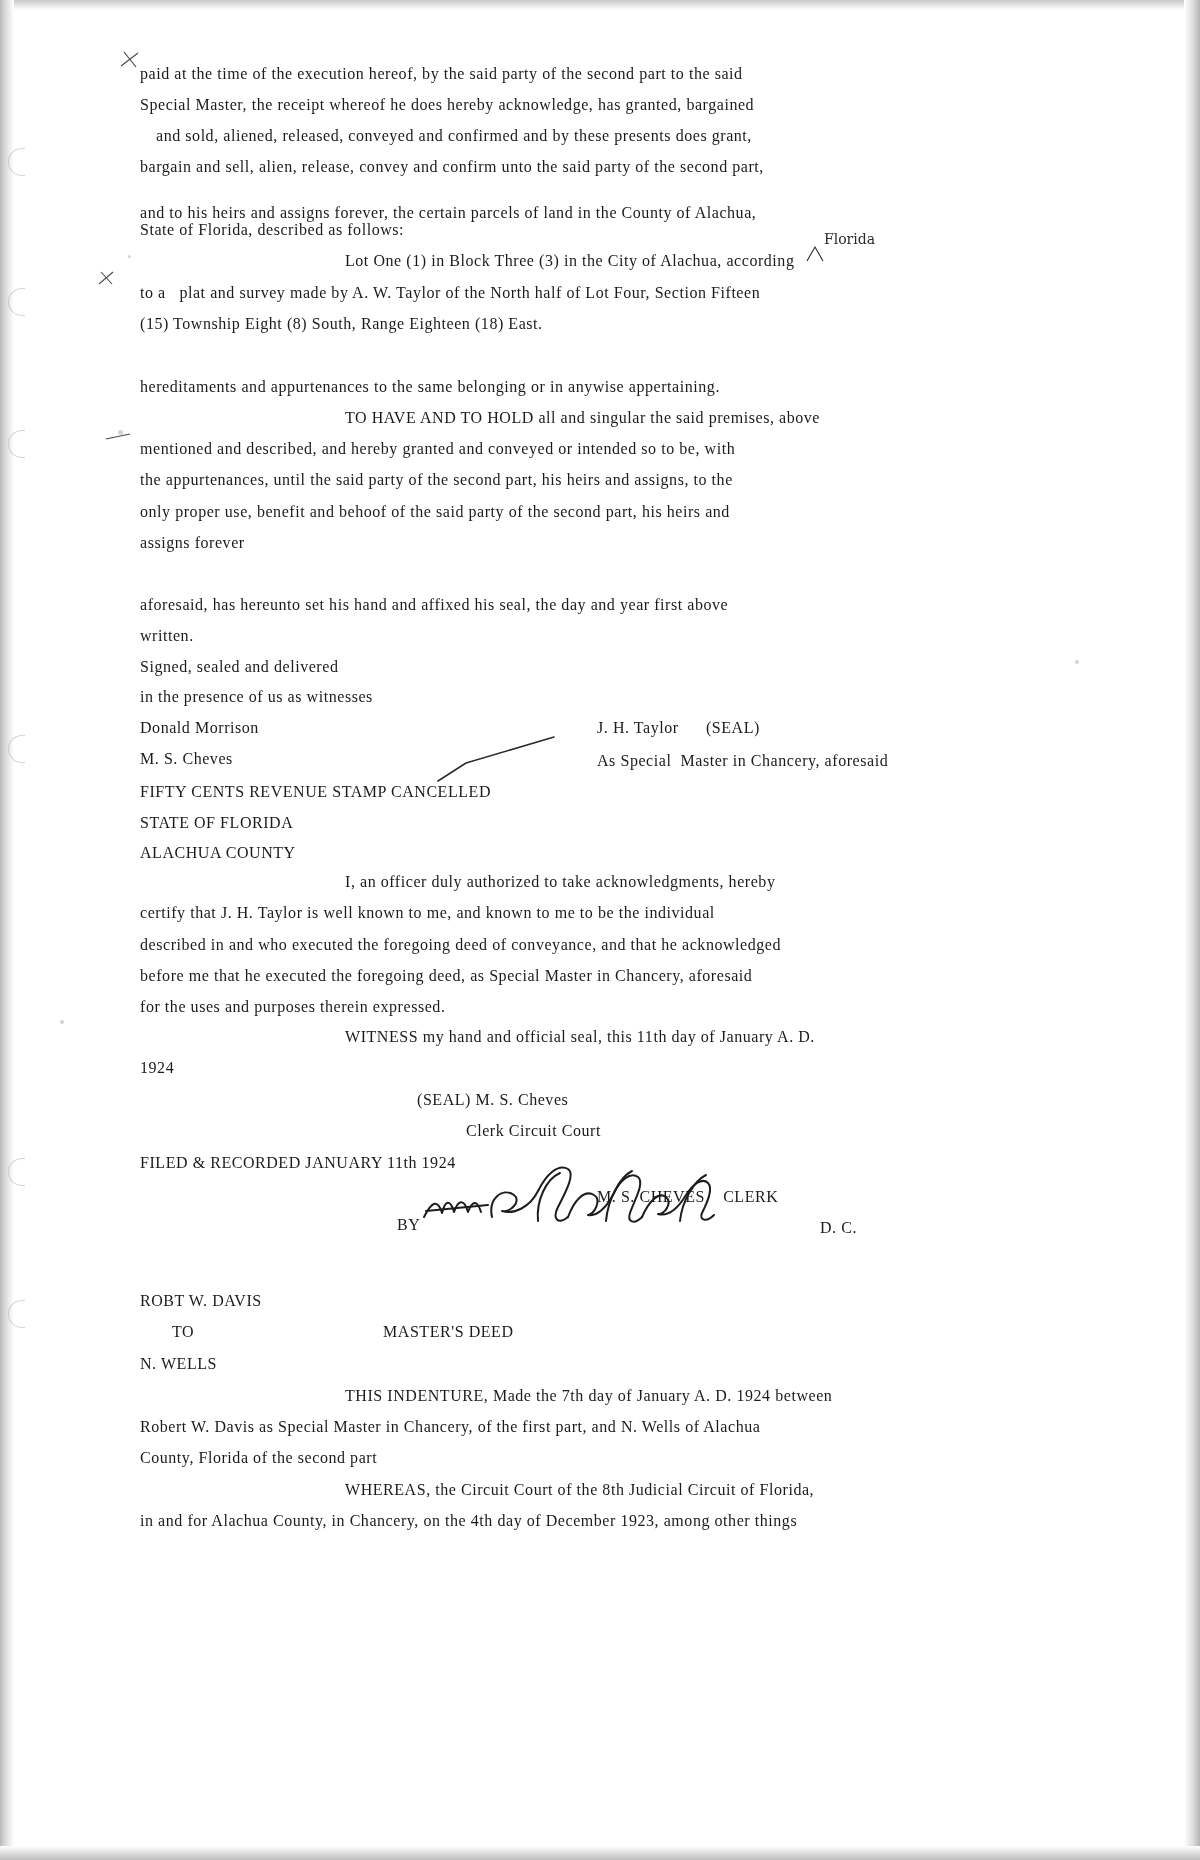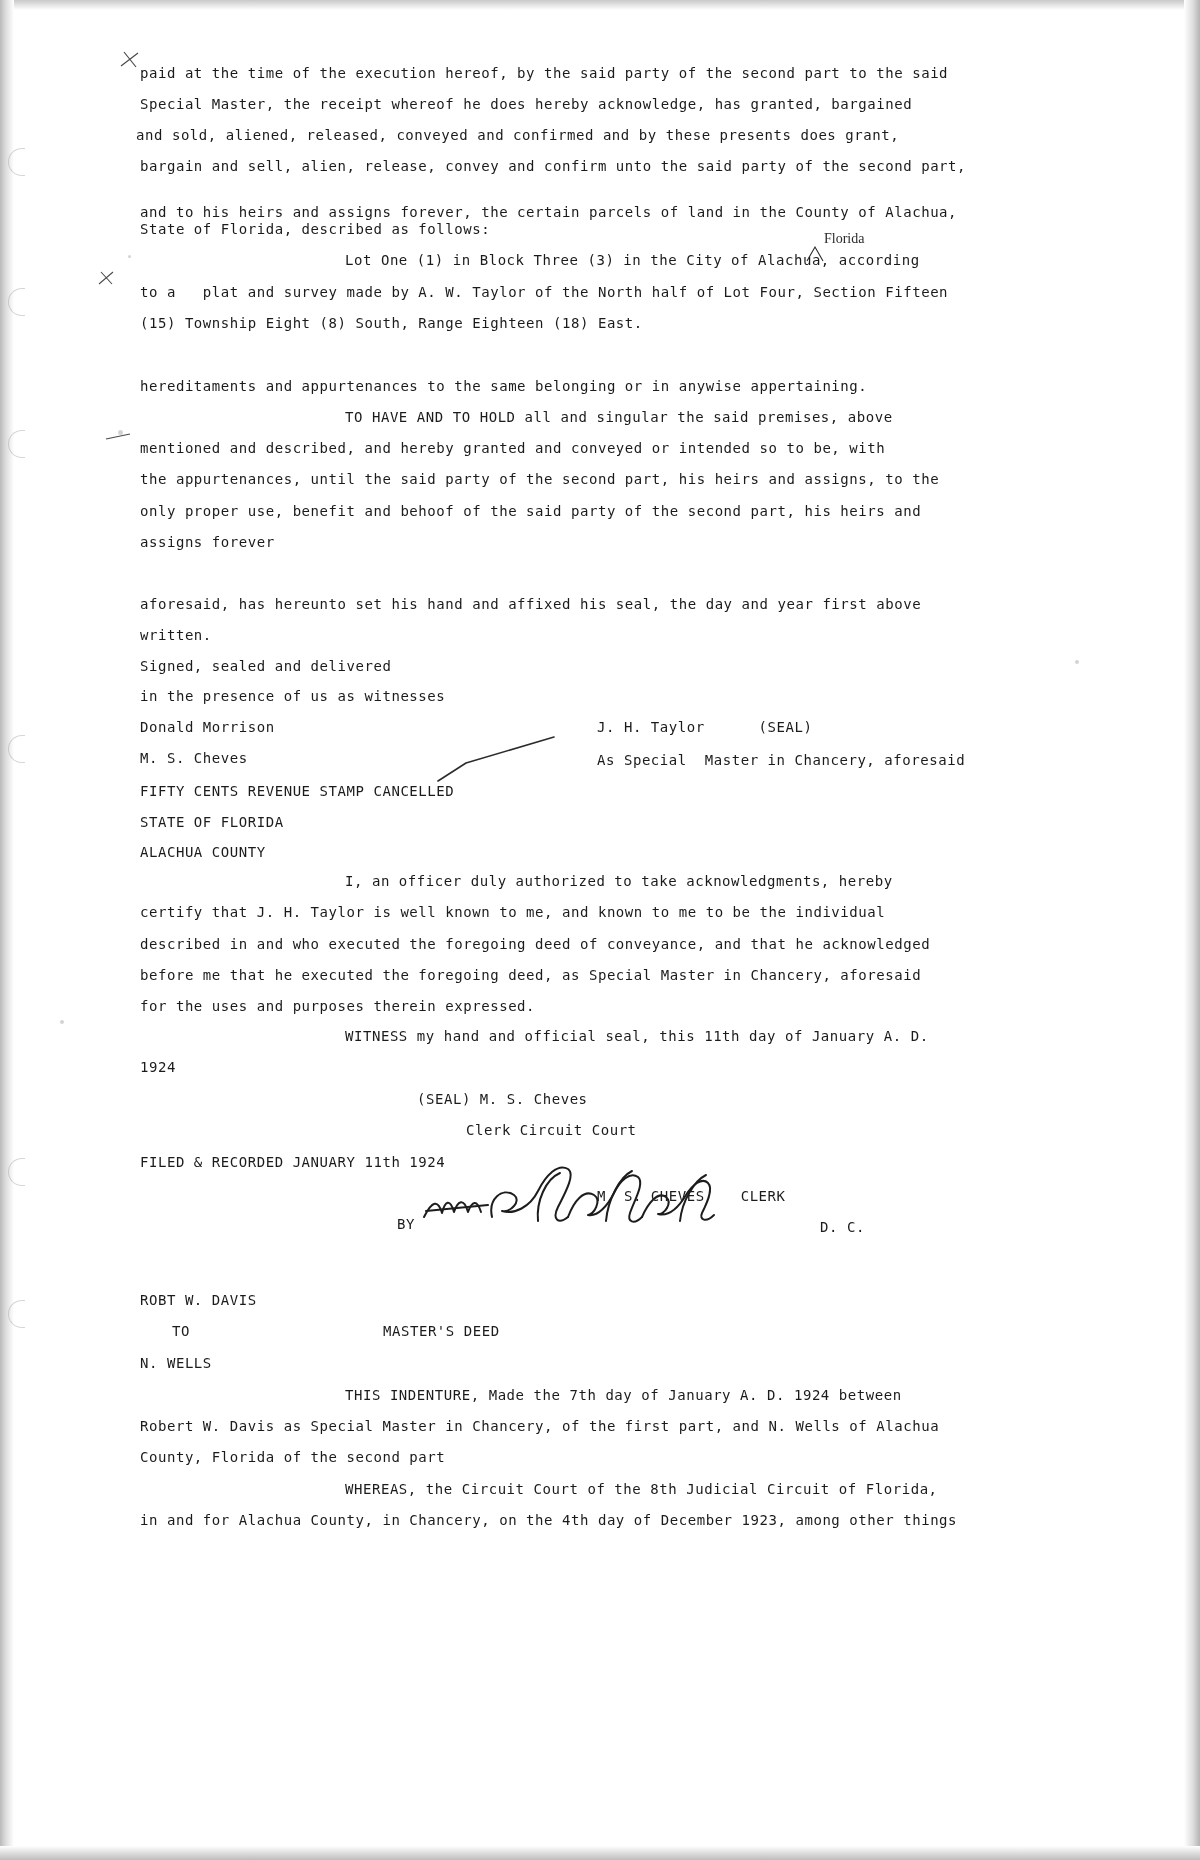"paid at the time of" .typed { font-family: none -> Liberation Serif, serif; font-size: 14px -> 16px }
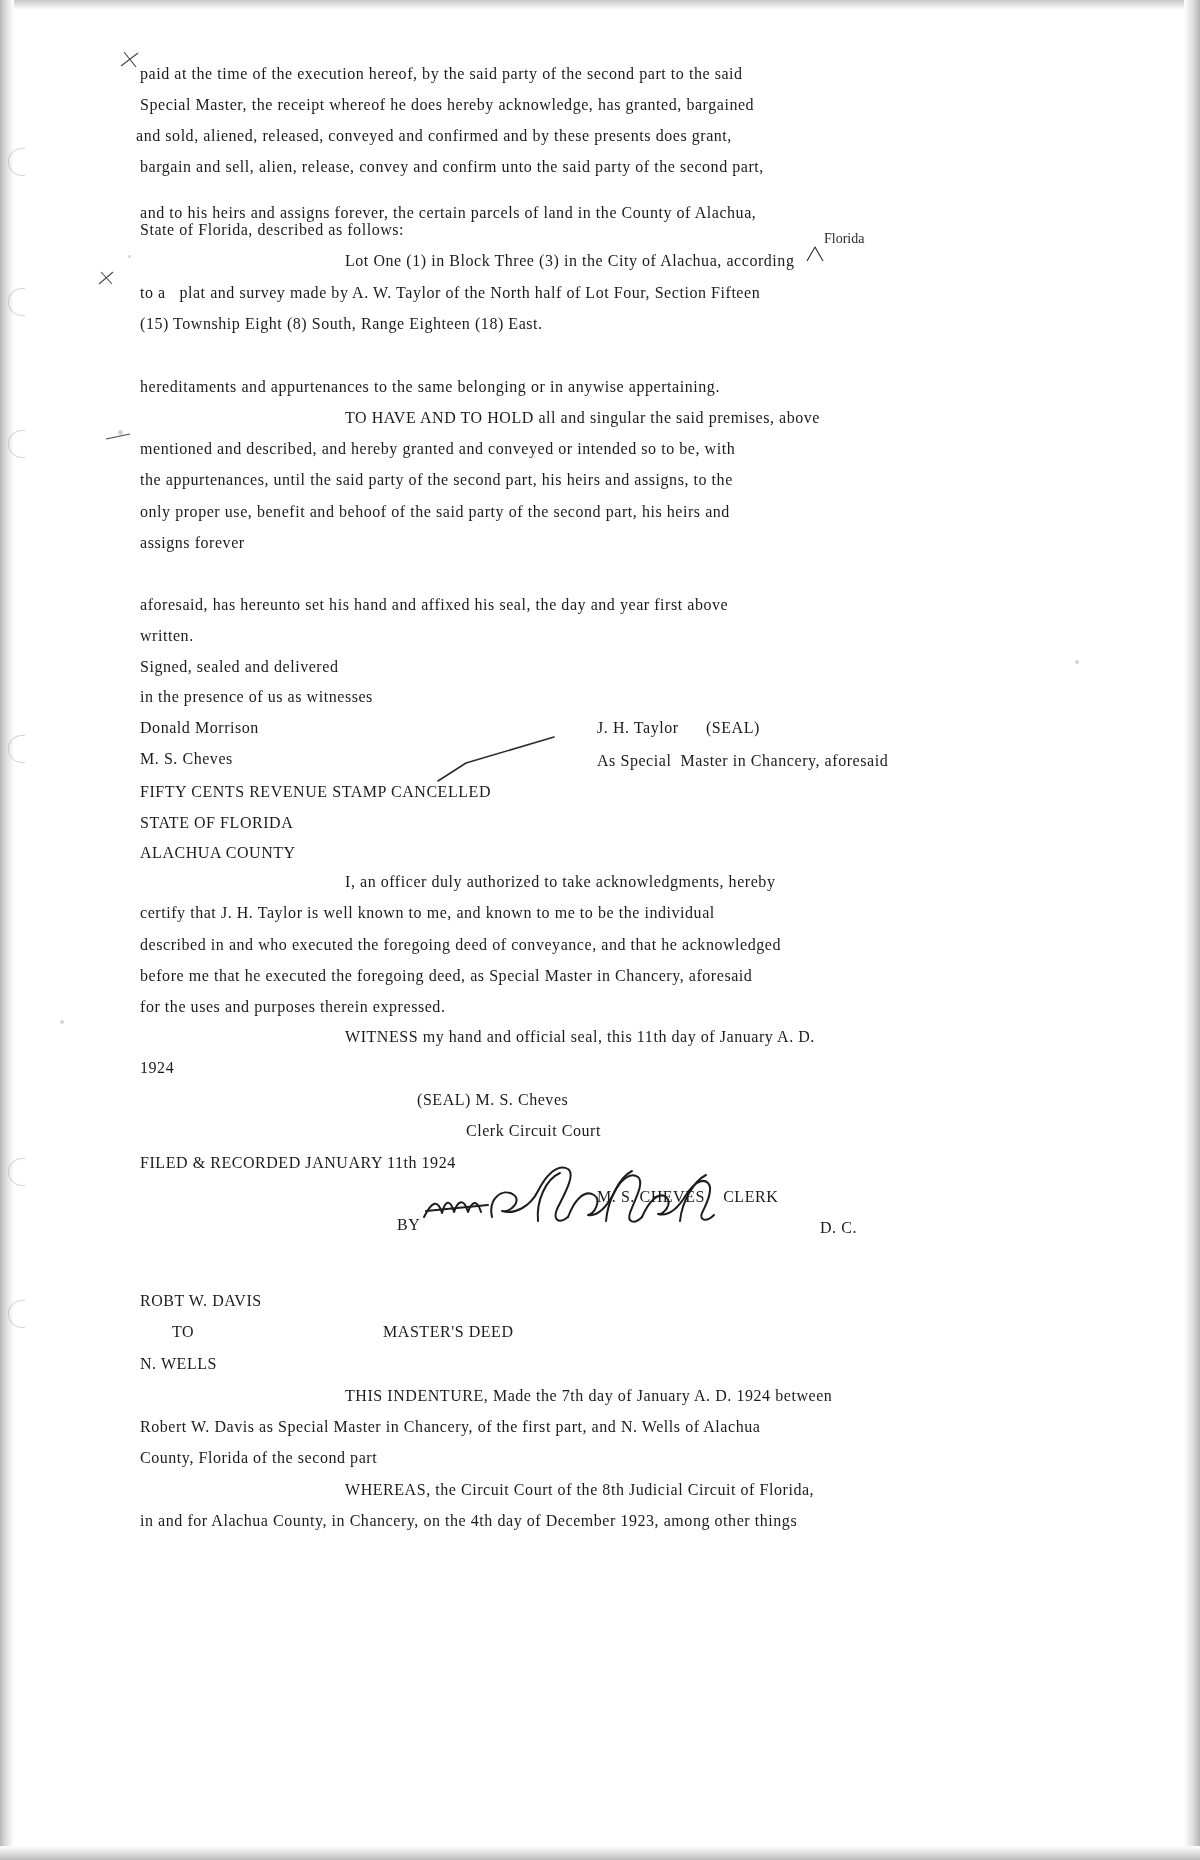"and sold, aliened, released, conveyed" div.typed { left: 136px -> 156px }
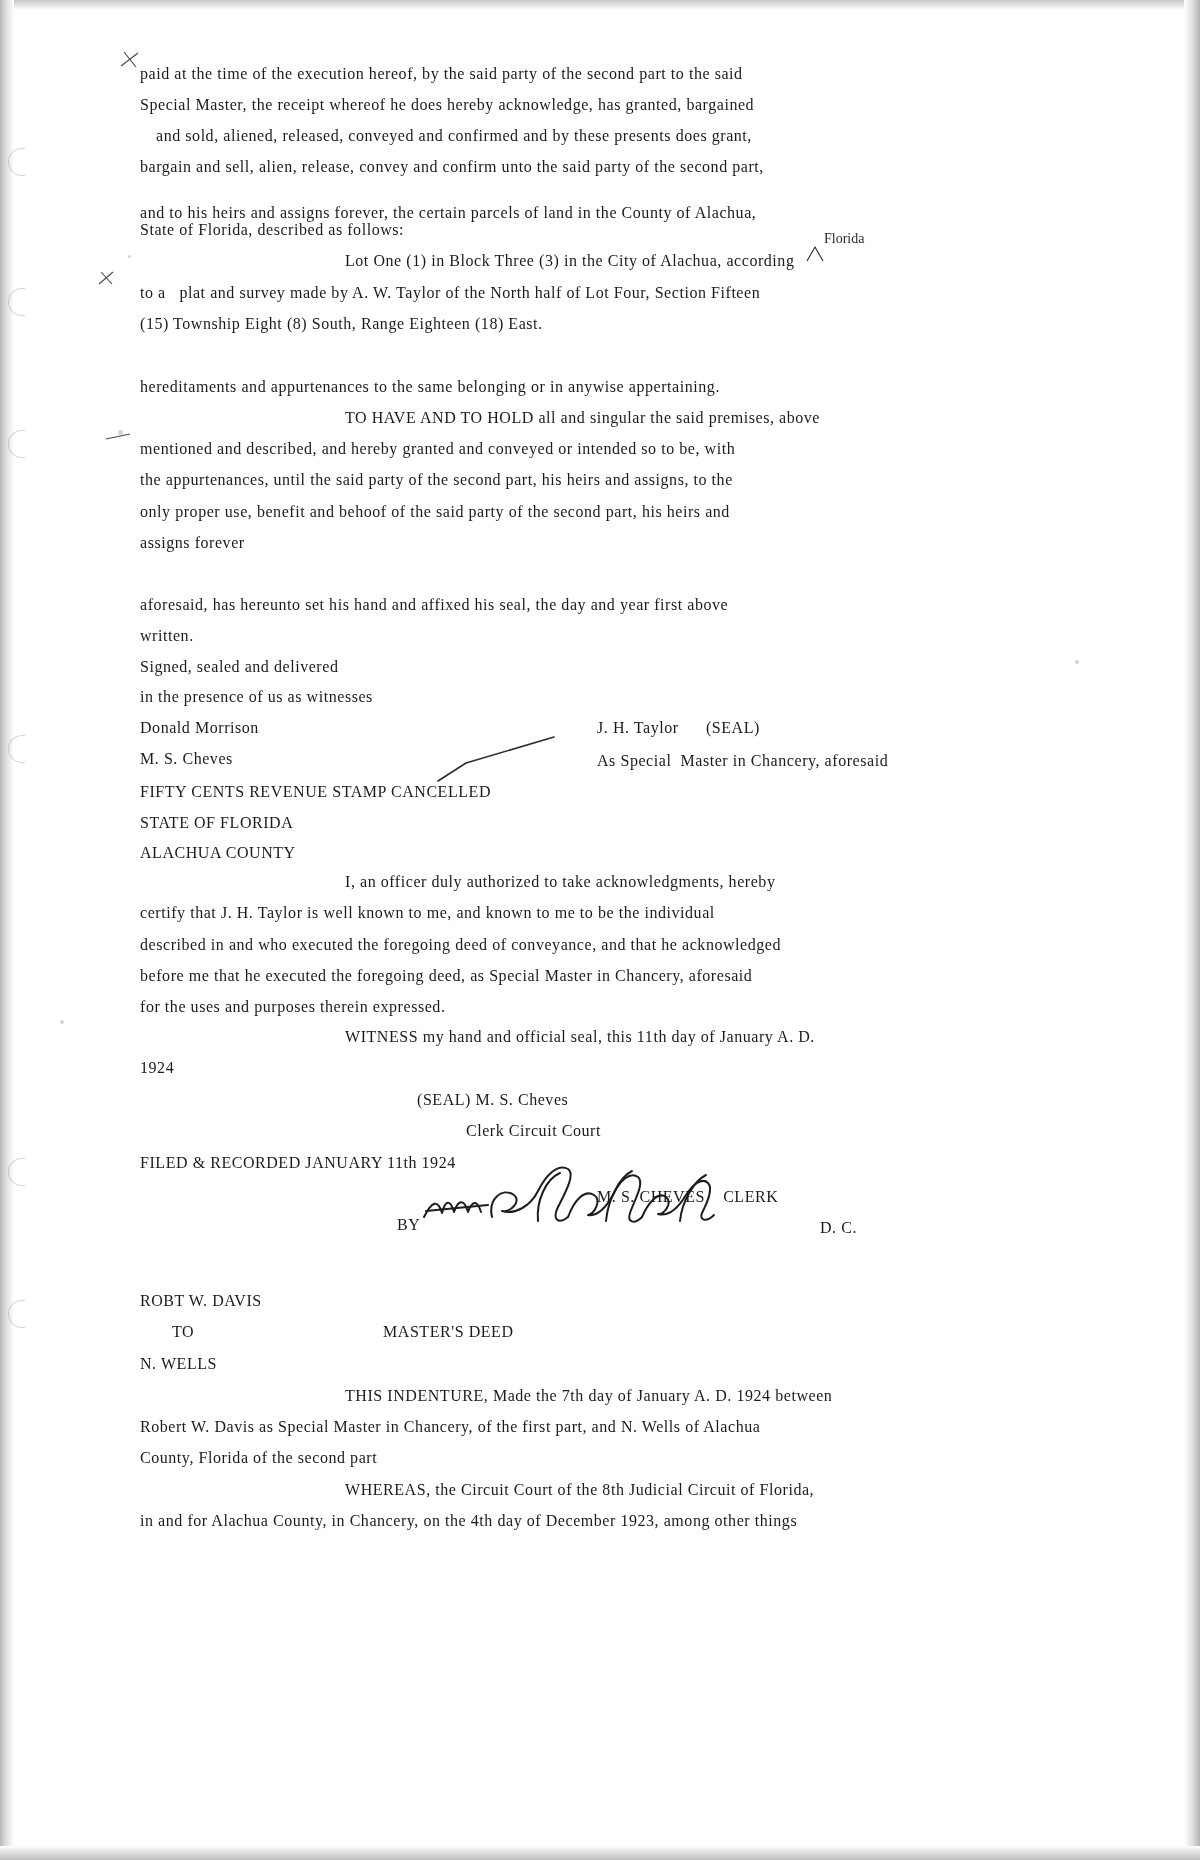"Florida" div.pen { font-family: Liberation Serif, serif -> none }
